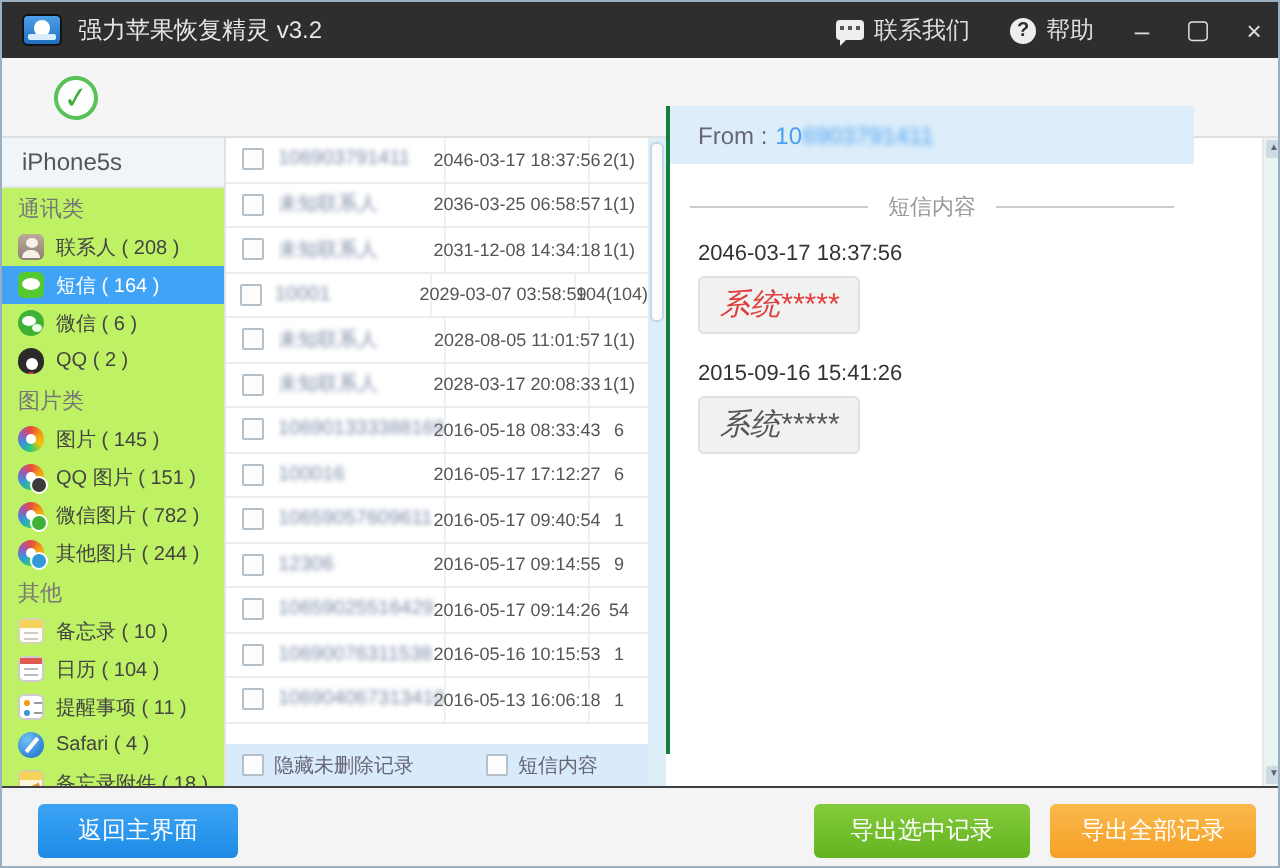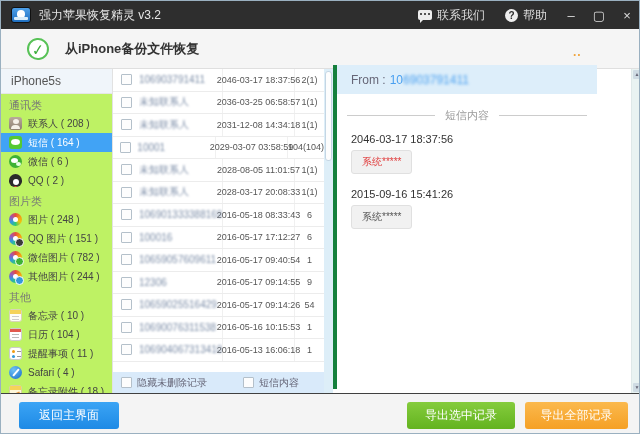"从iPhone备份文件恢复" div.mode-label { html: <div>从iPhone备份文件恢复</div> -> none }
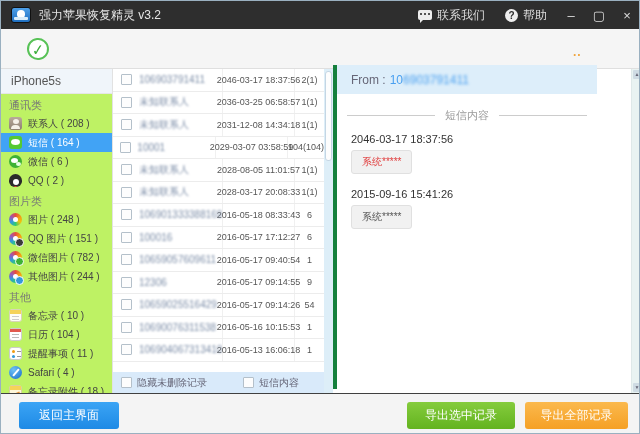"From :" .detail { border-left: 4px solid #15803d -> 2px solid #15803d; top: 64px -> 52px }
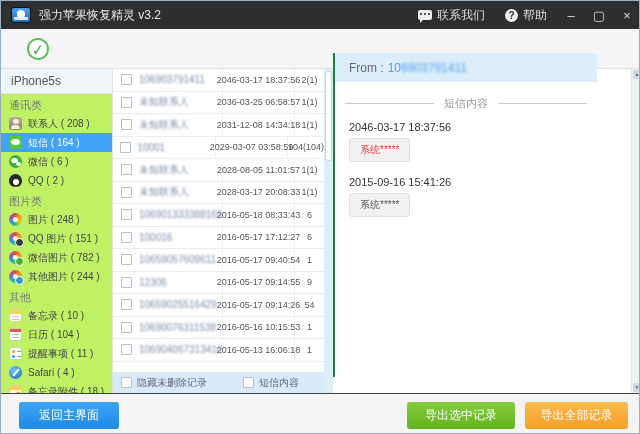"系统*****" .chip { font-size: 10px -> 15px; font-style: none -> italic }
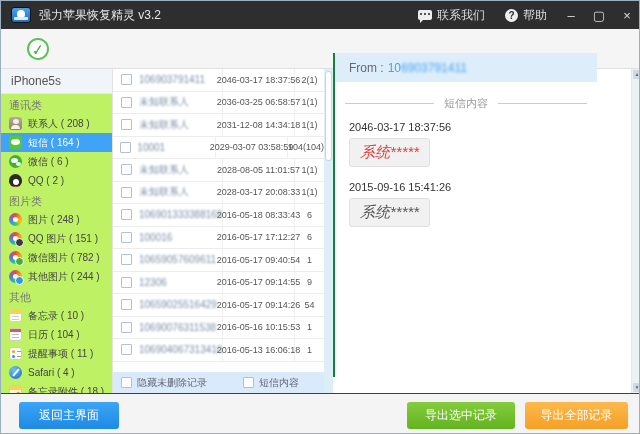"图片 ( 248 )" span.lbl { text: 248 -> 145 }
